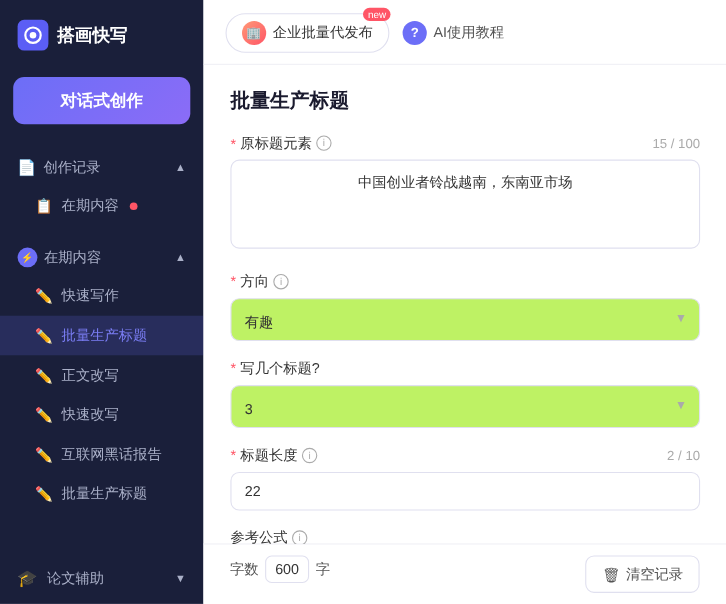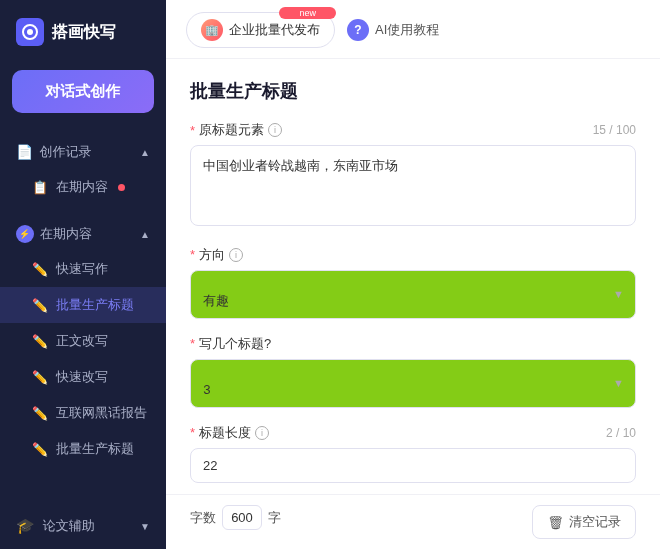"new" .new-badge { padding: 1px 20px -> 1px 4px }
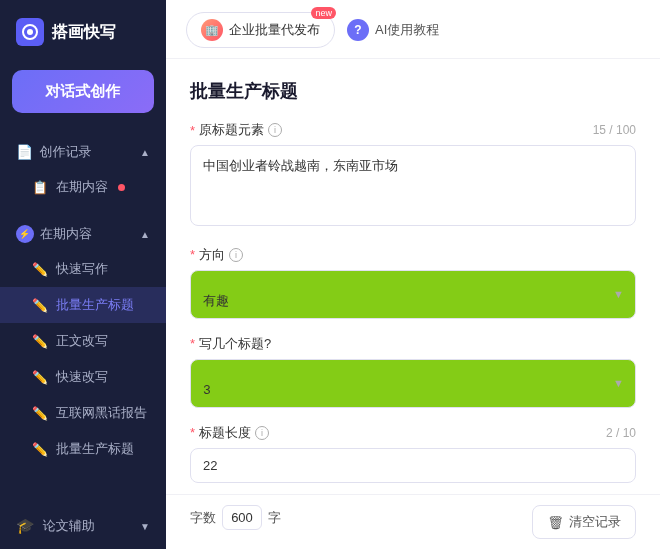"搭画快写" .sidebar { width: 166px -> 185px }
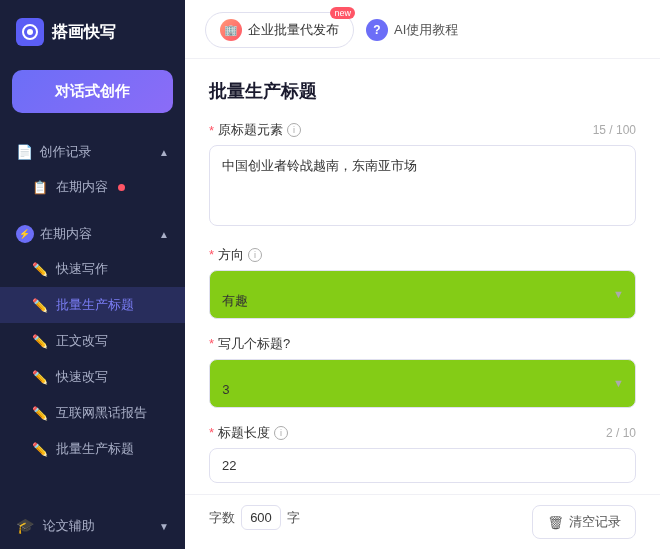"中国创业者铃战越南，东南亚市场" textarea.form-input { text-align: none -> center }
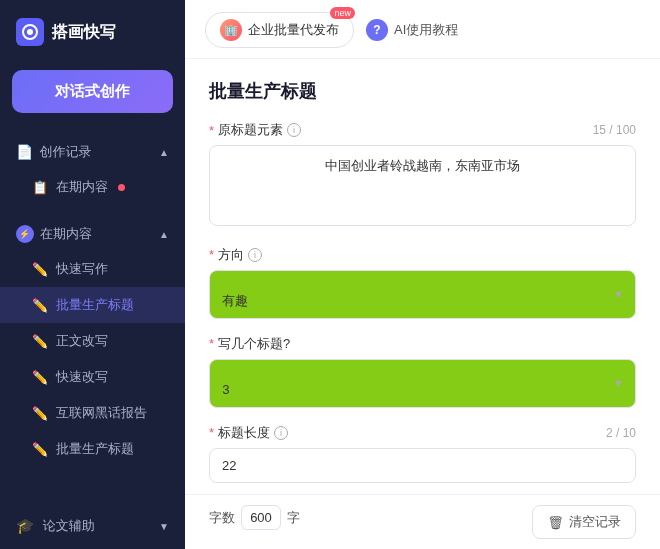"有趣" .form-select { background: #84cc16 -> #bef264; font-family: Liberation Mono, monospace -> Liberation Sans, sans-serif; padding: 23px 34px 9px 12px -> 13px 34px 9px 12px }
